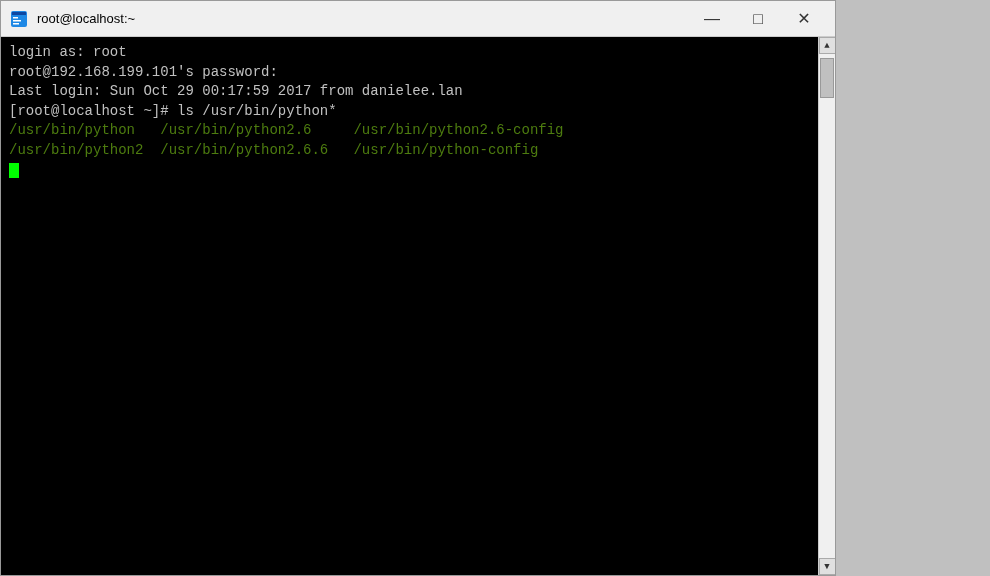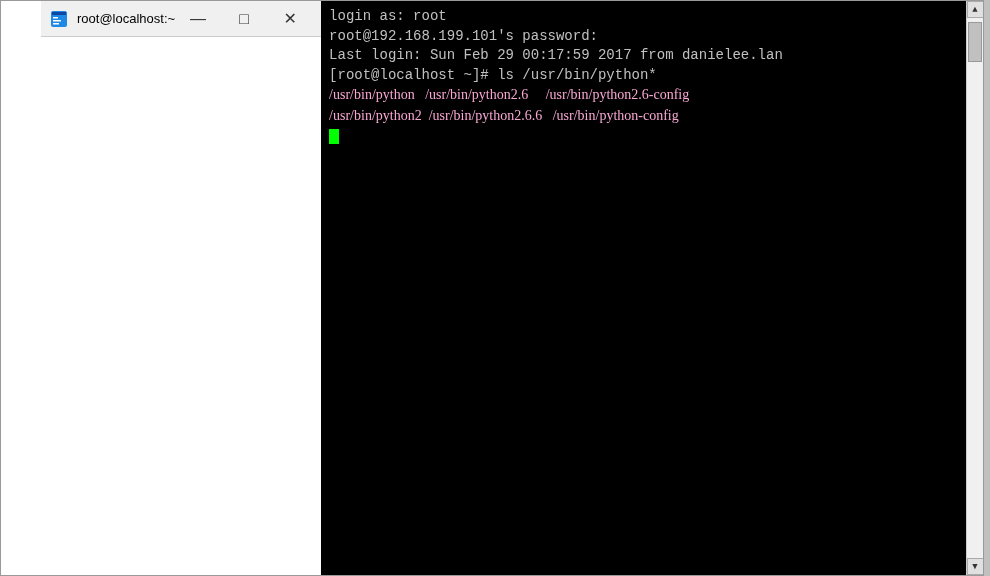"root@localhost:~" .window { flex-direction: row -> column; padding-left: 40px -> none; width: 984px -> 836px }
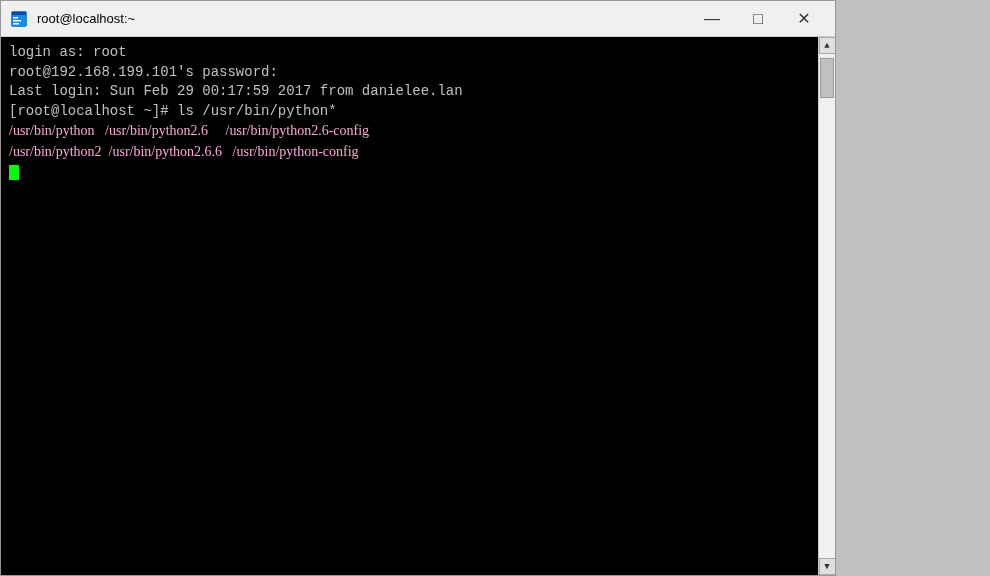"login as: root" span.term-white { text: Feb -> Oct }
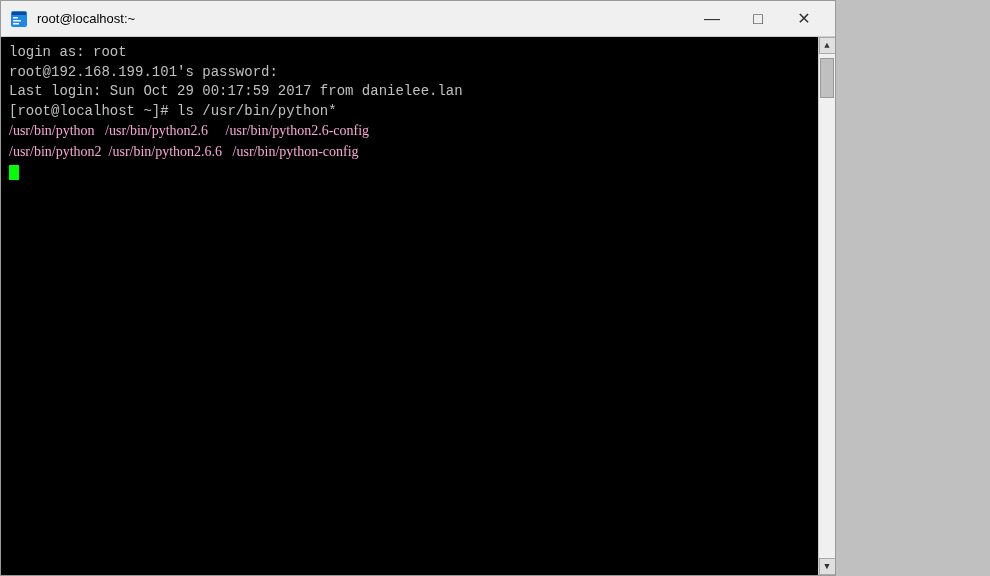"/usr/bin/python /usr/bin/python2.6" .term-green { color: #f9a8d4 -> #4d7c0f; font-family: Liberation Serif, serif -> none }
